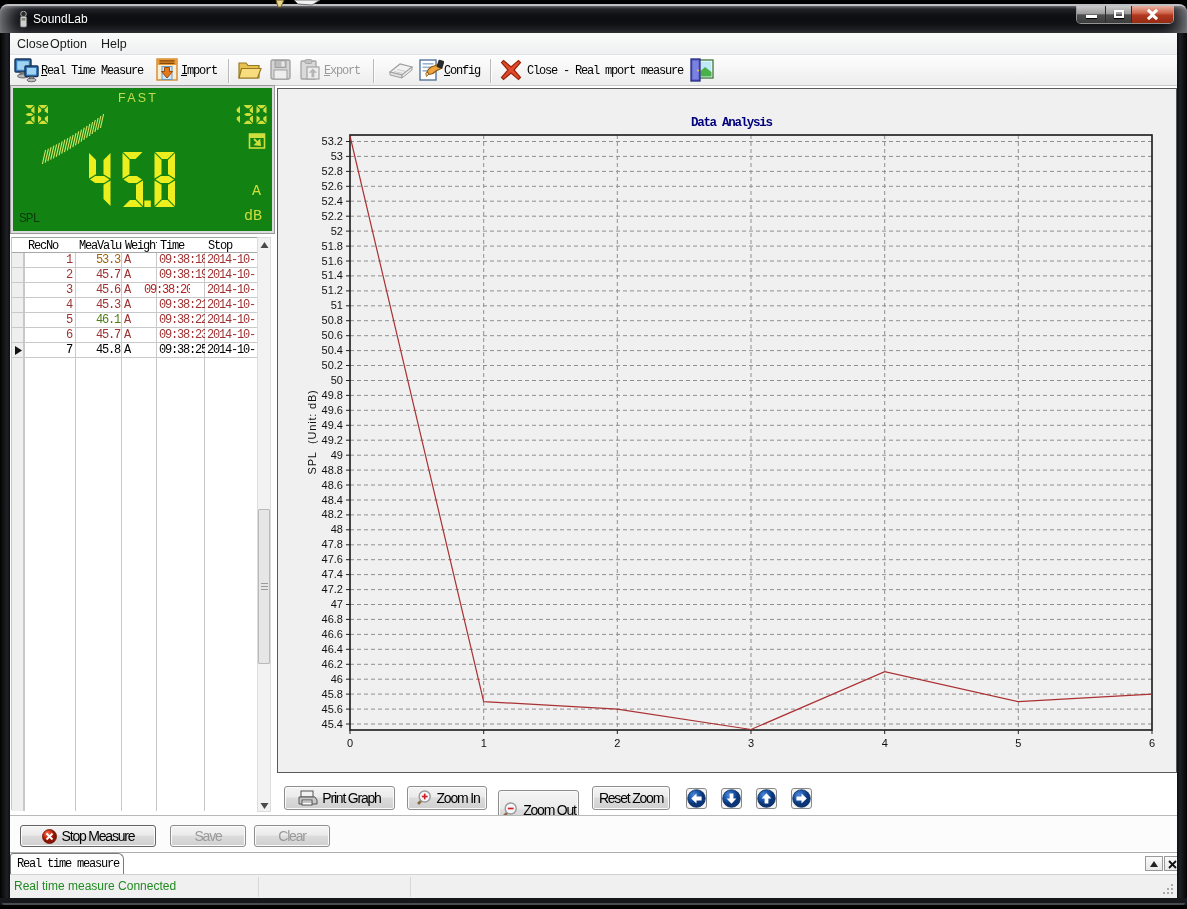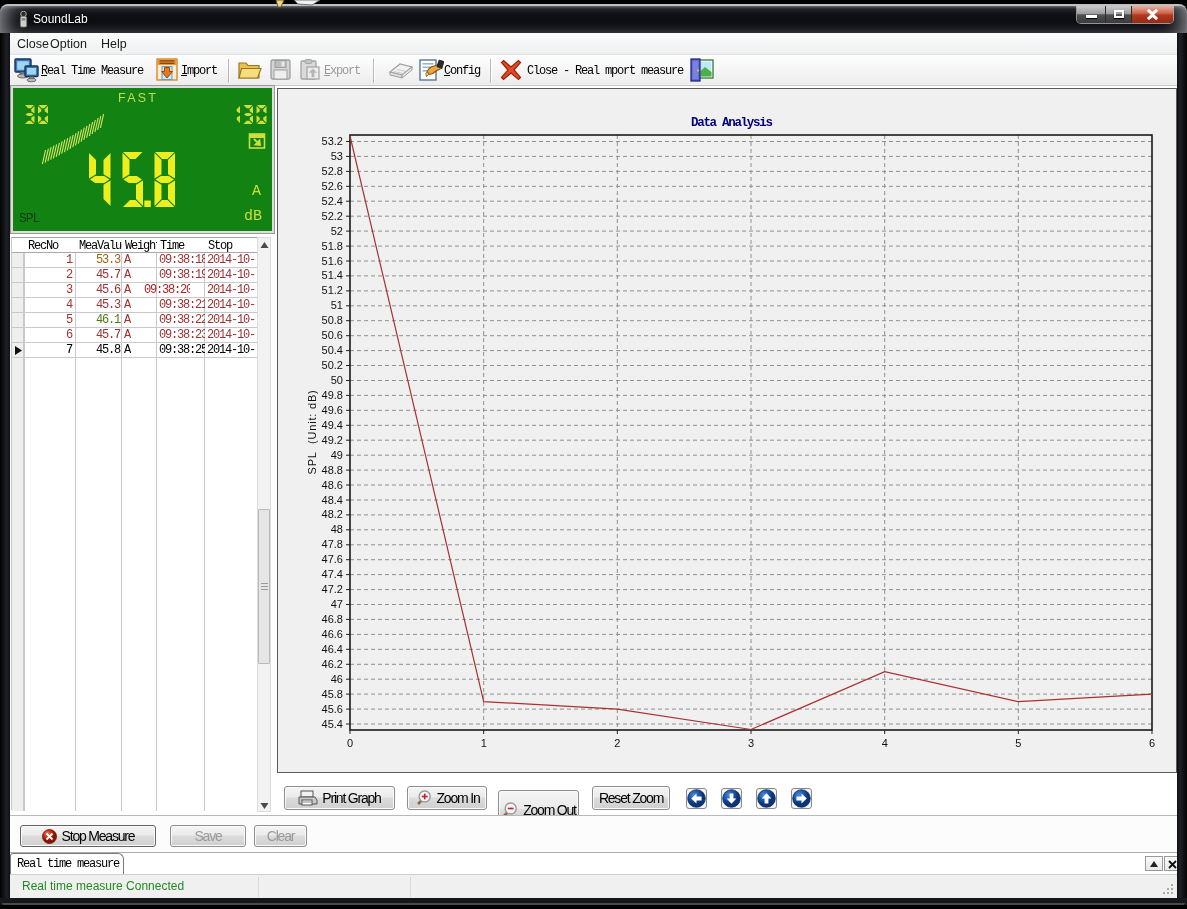"Clear" div.btn { width: 53px -> 76px }
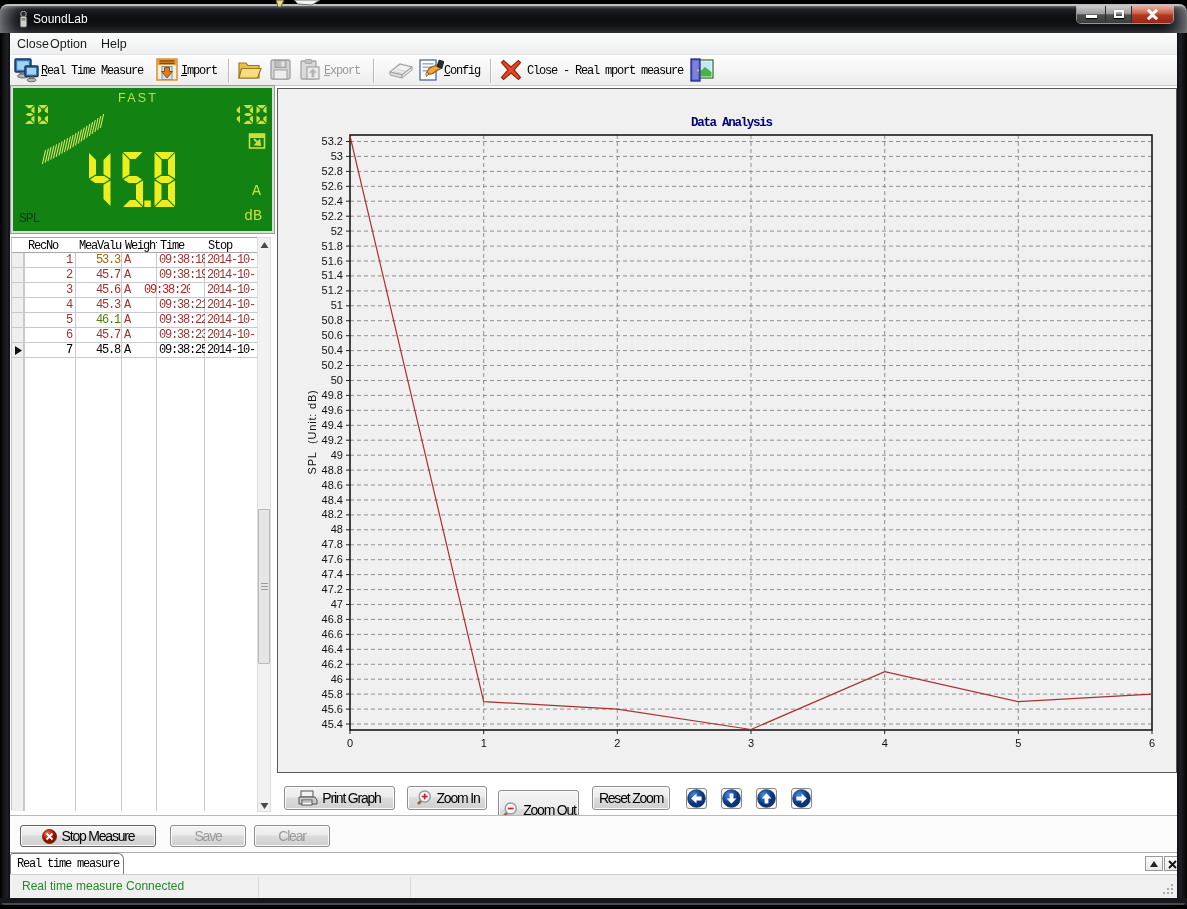"Real time measure Connected" div.abs { left: 12px -> 4px }
